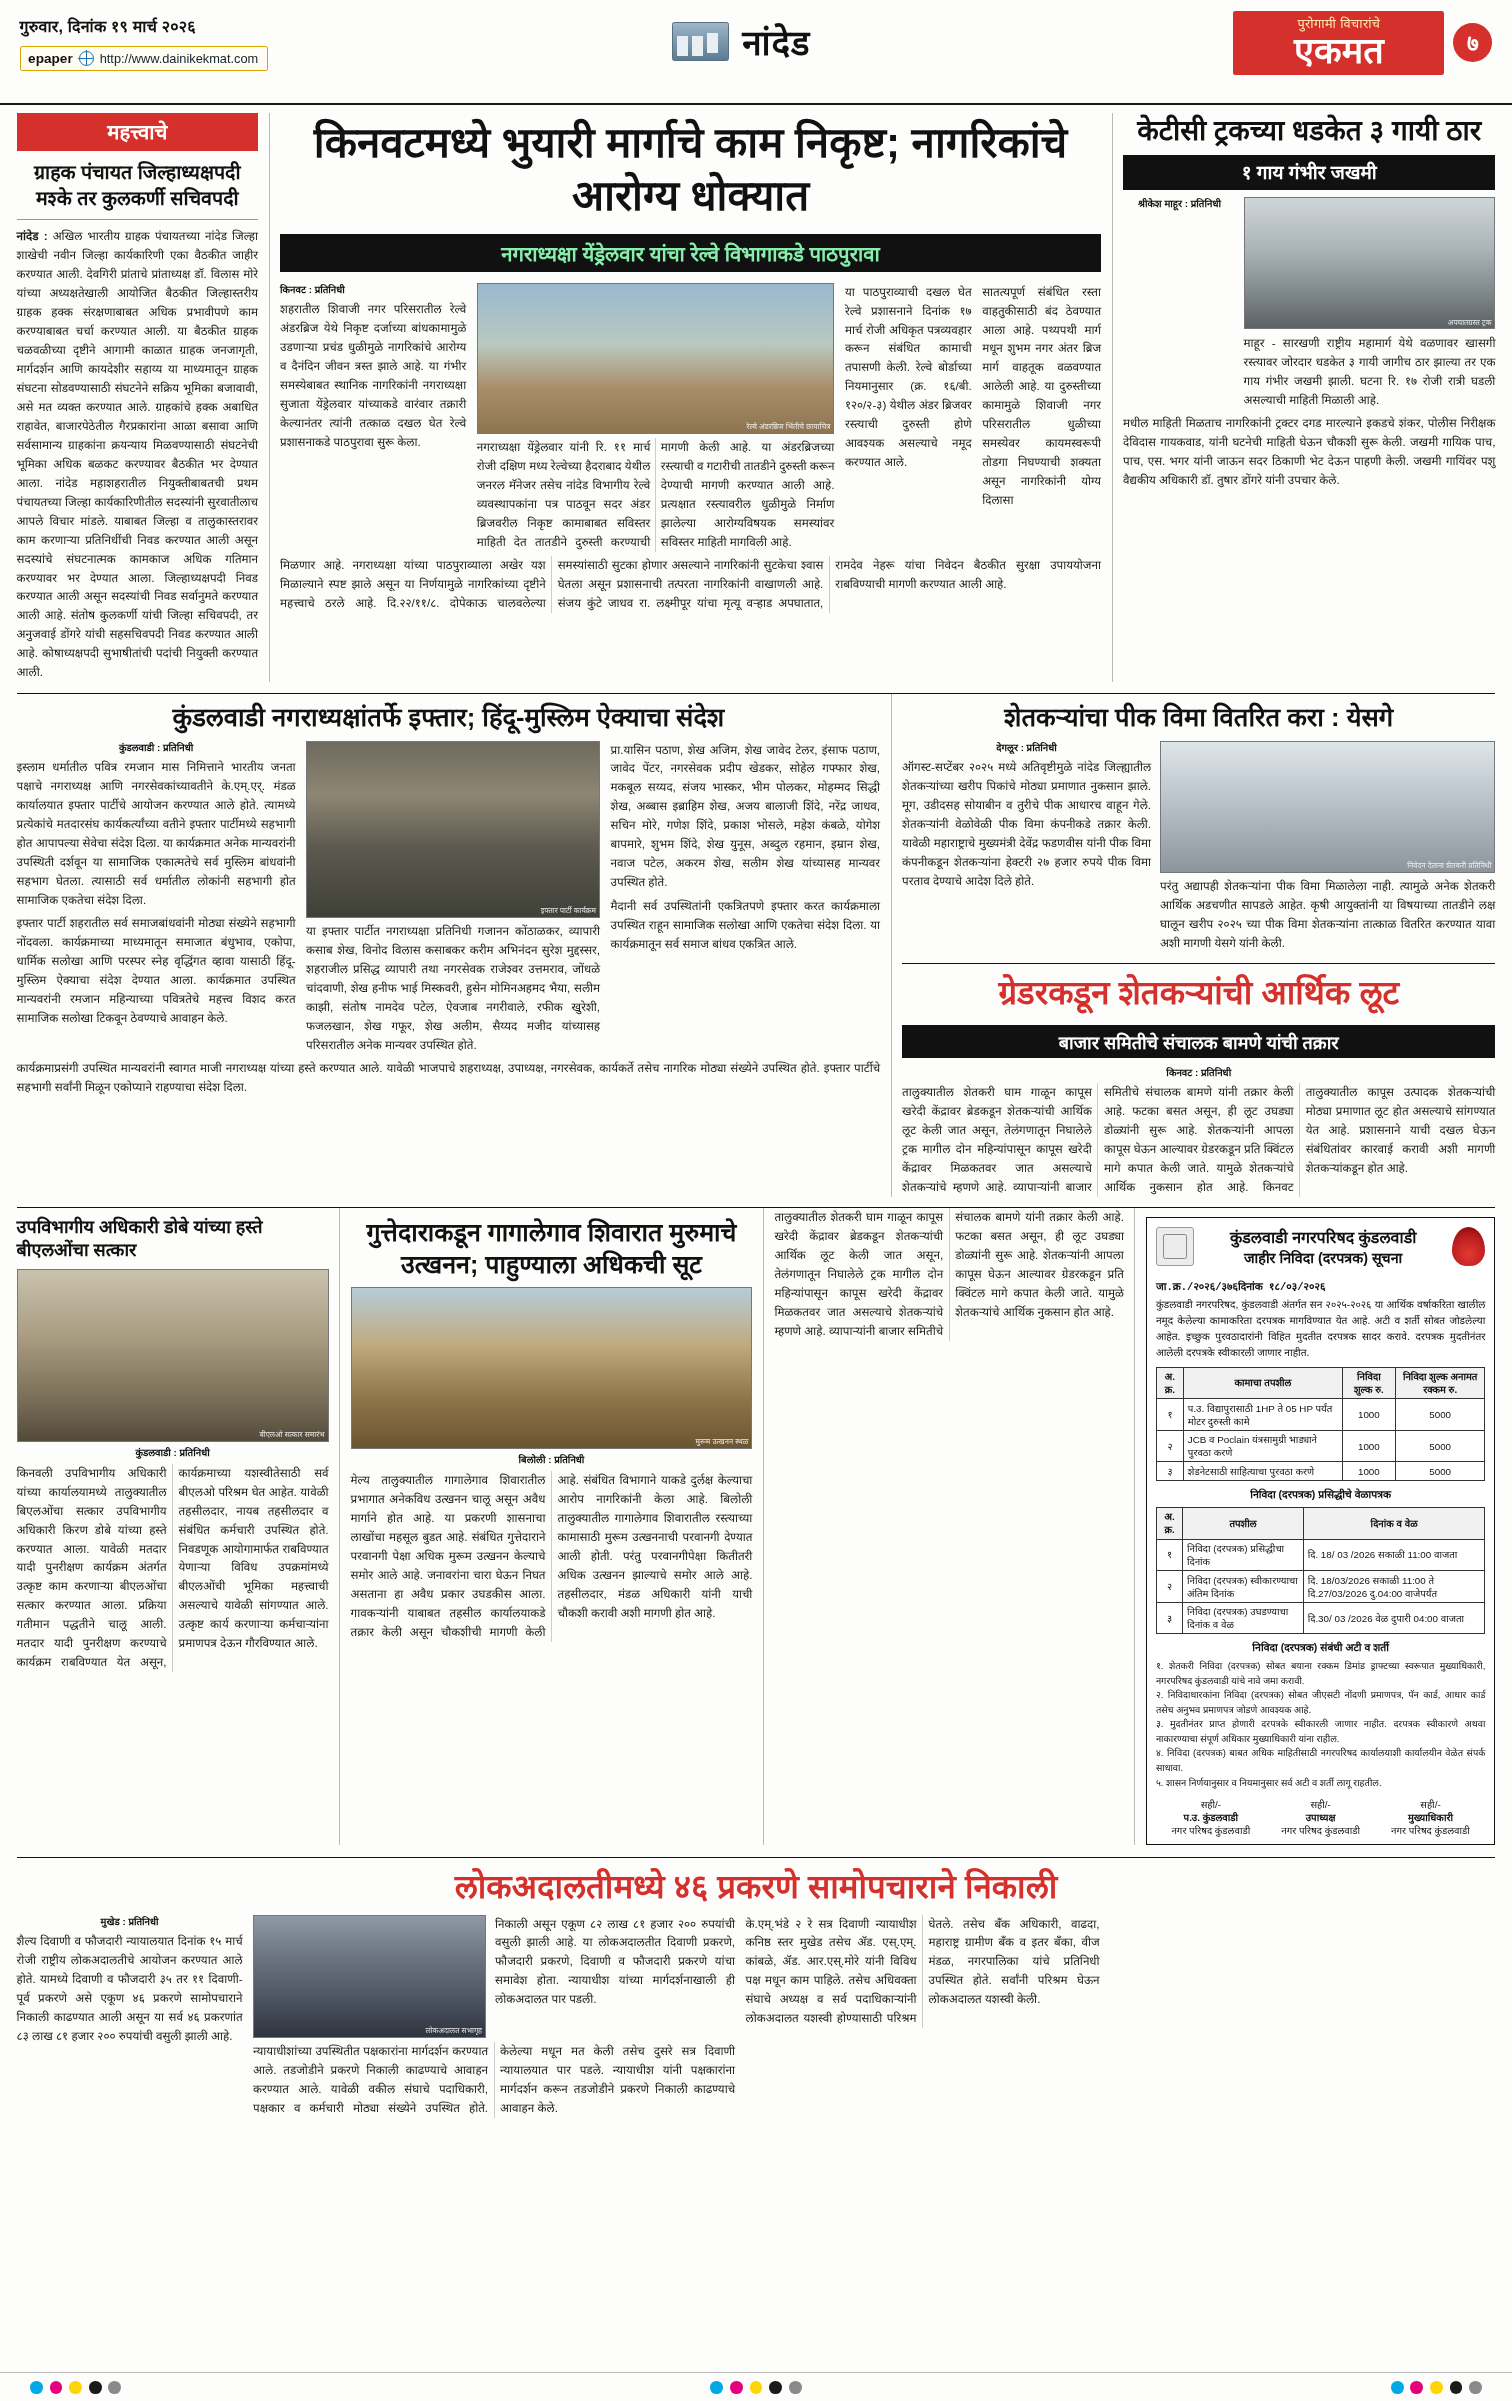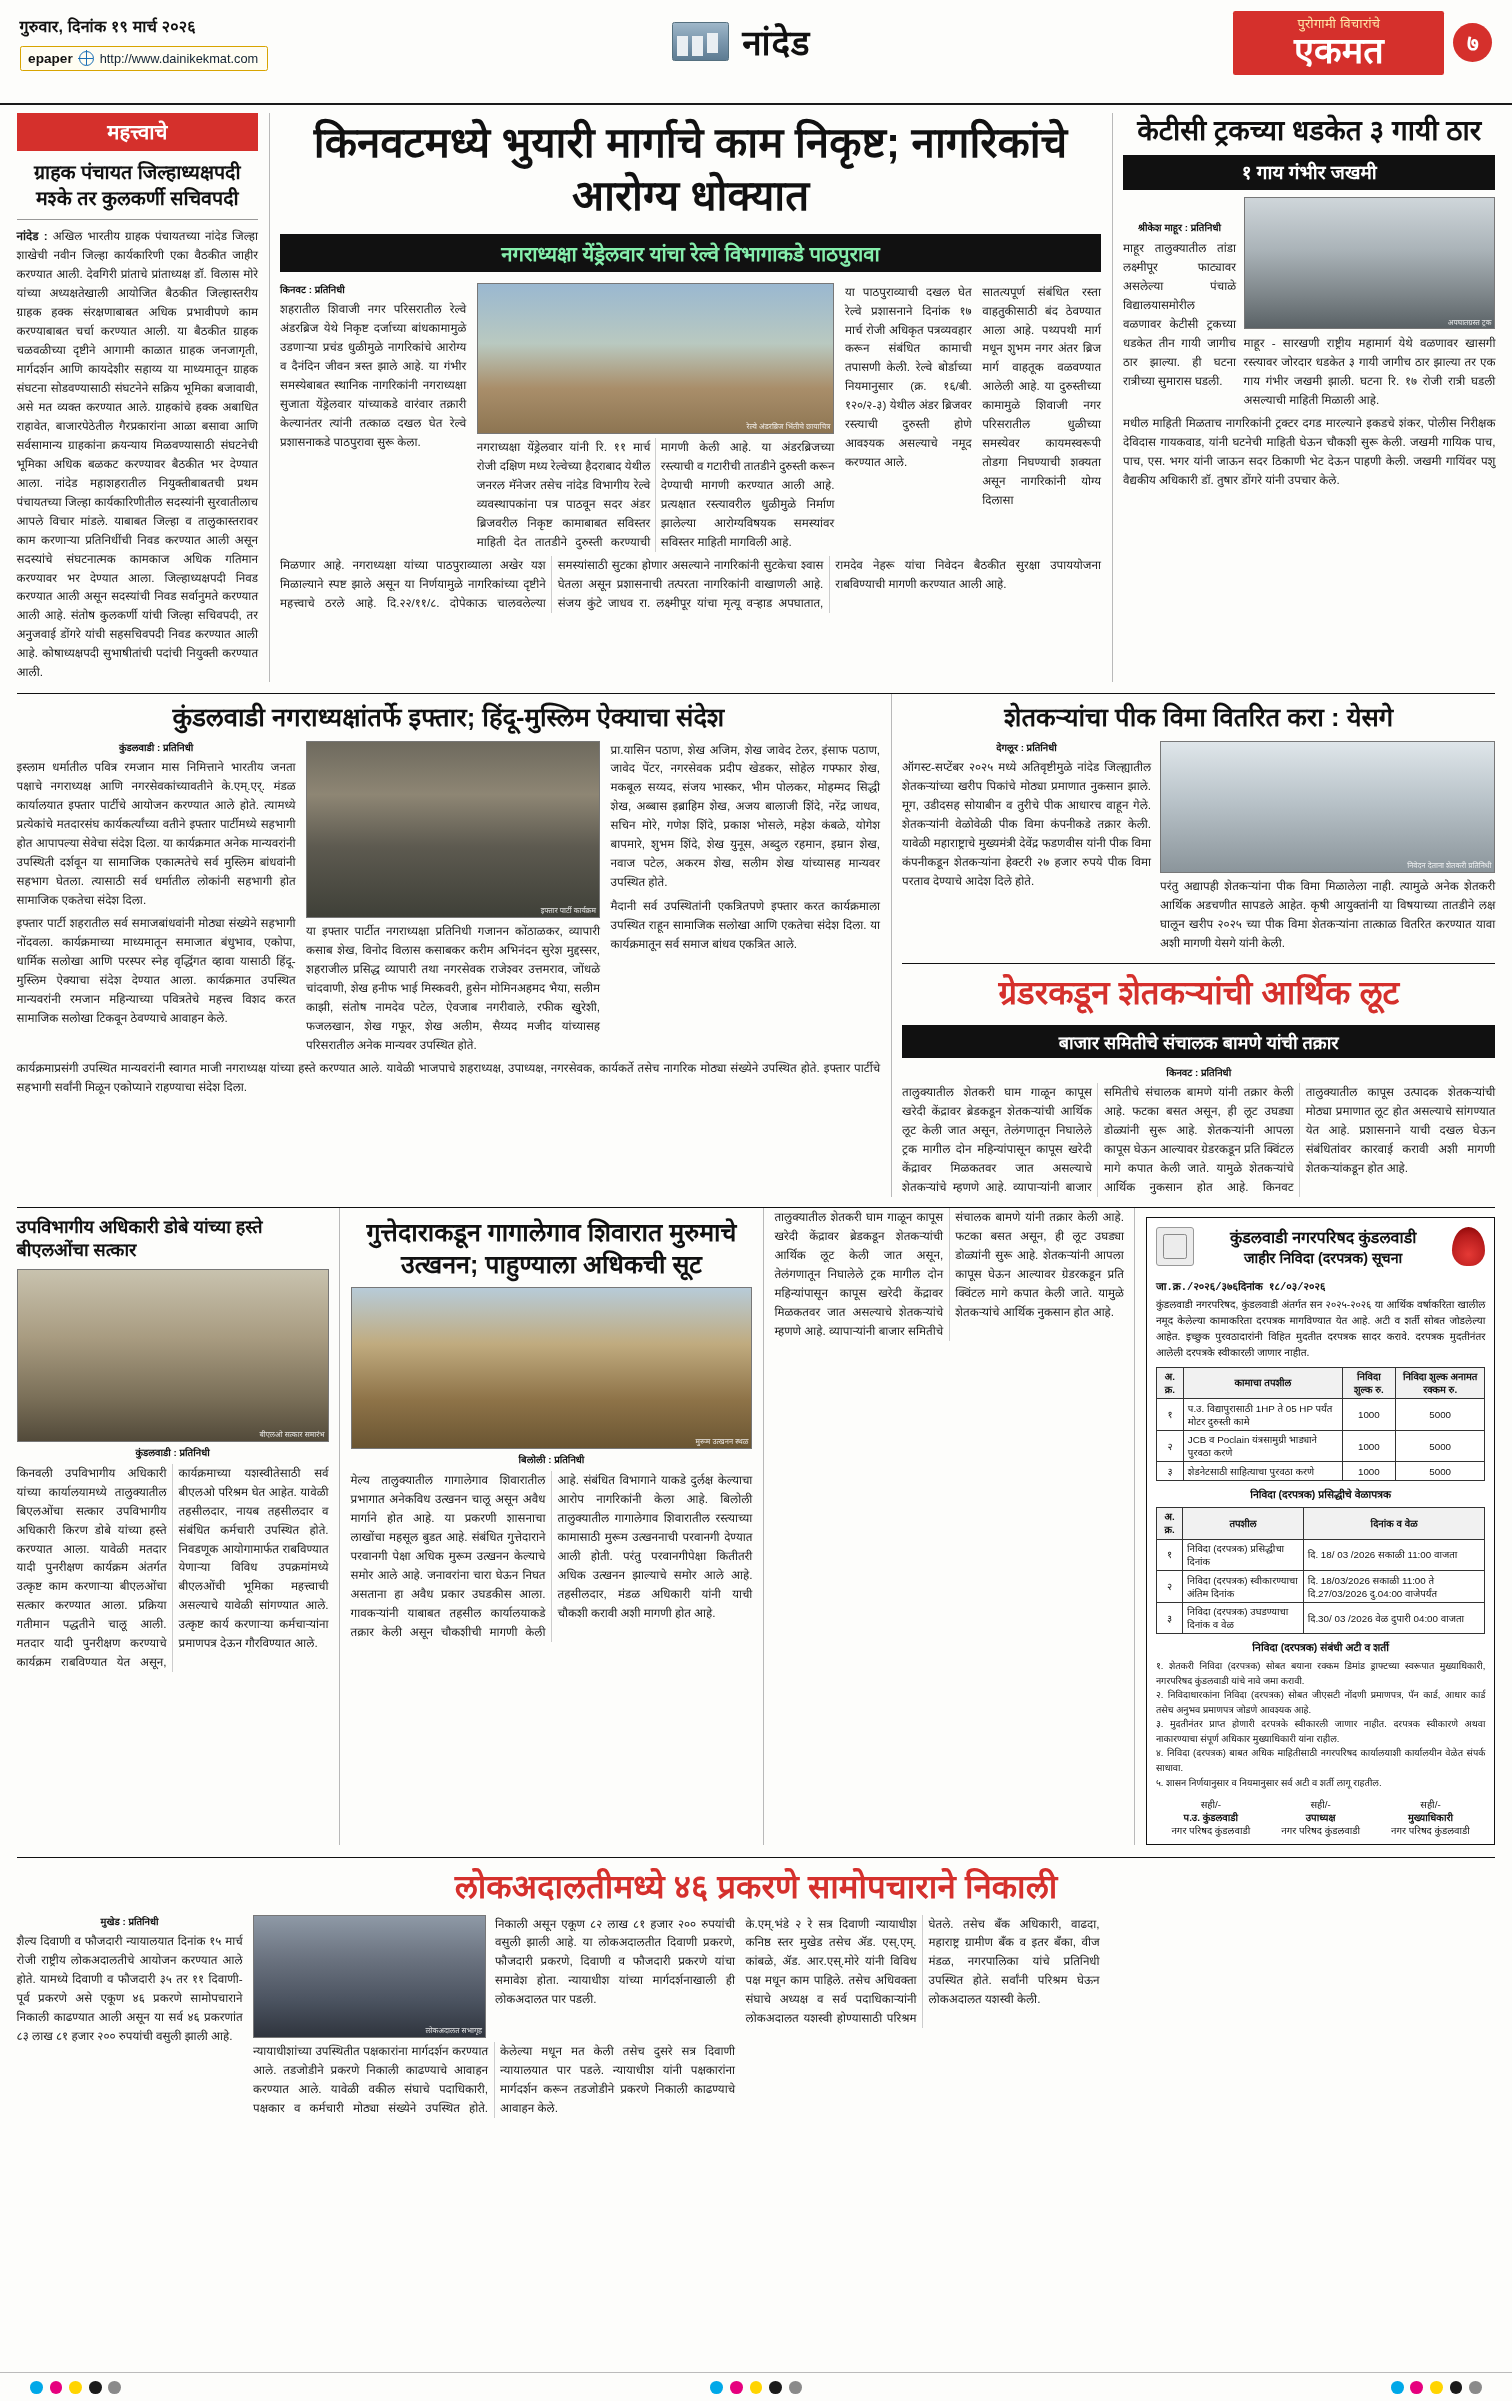"श्रीकेश माहूर : प्रतिनिधी" div { margin-top: 24px -> none }
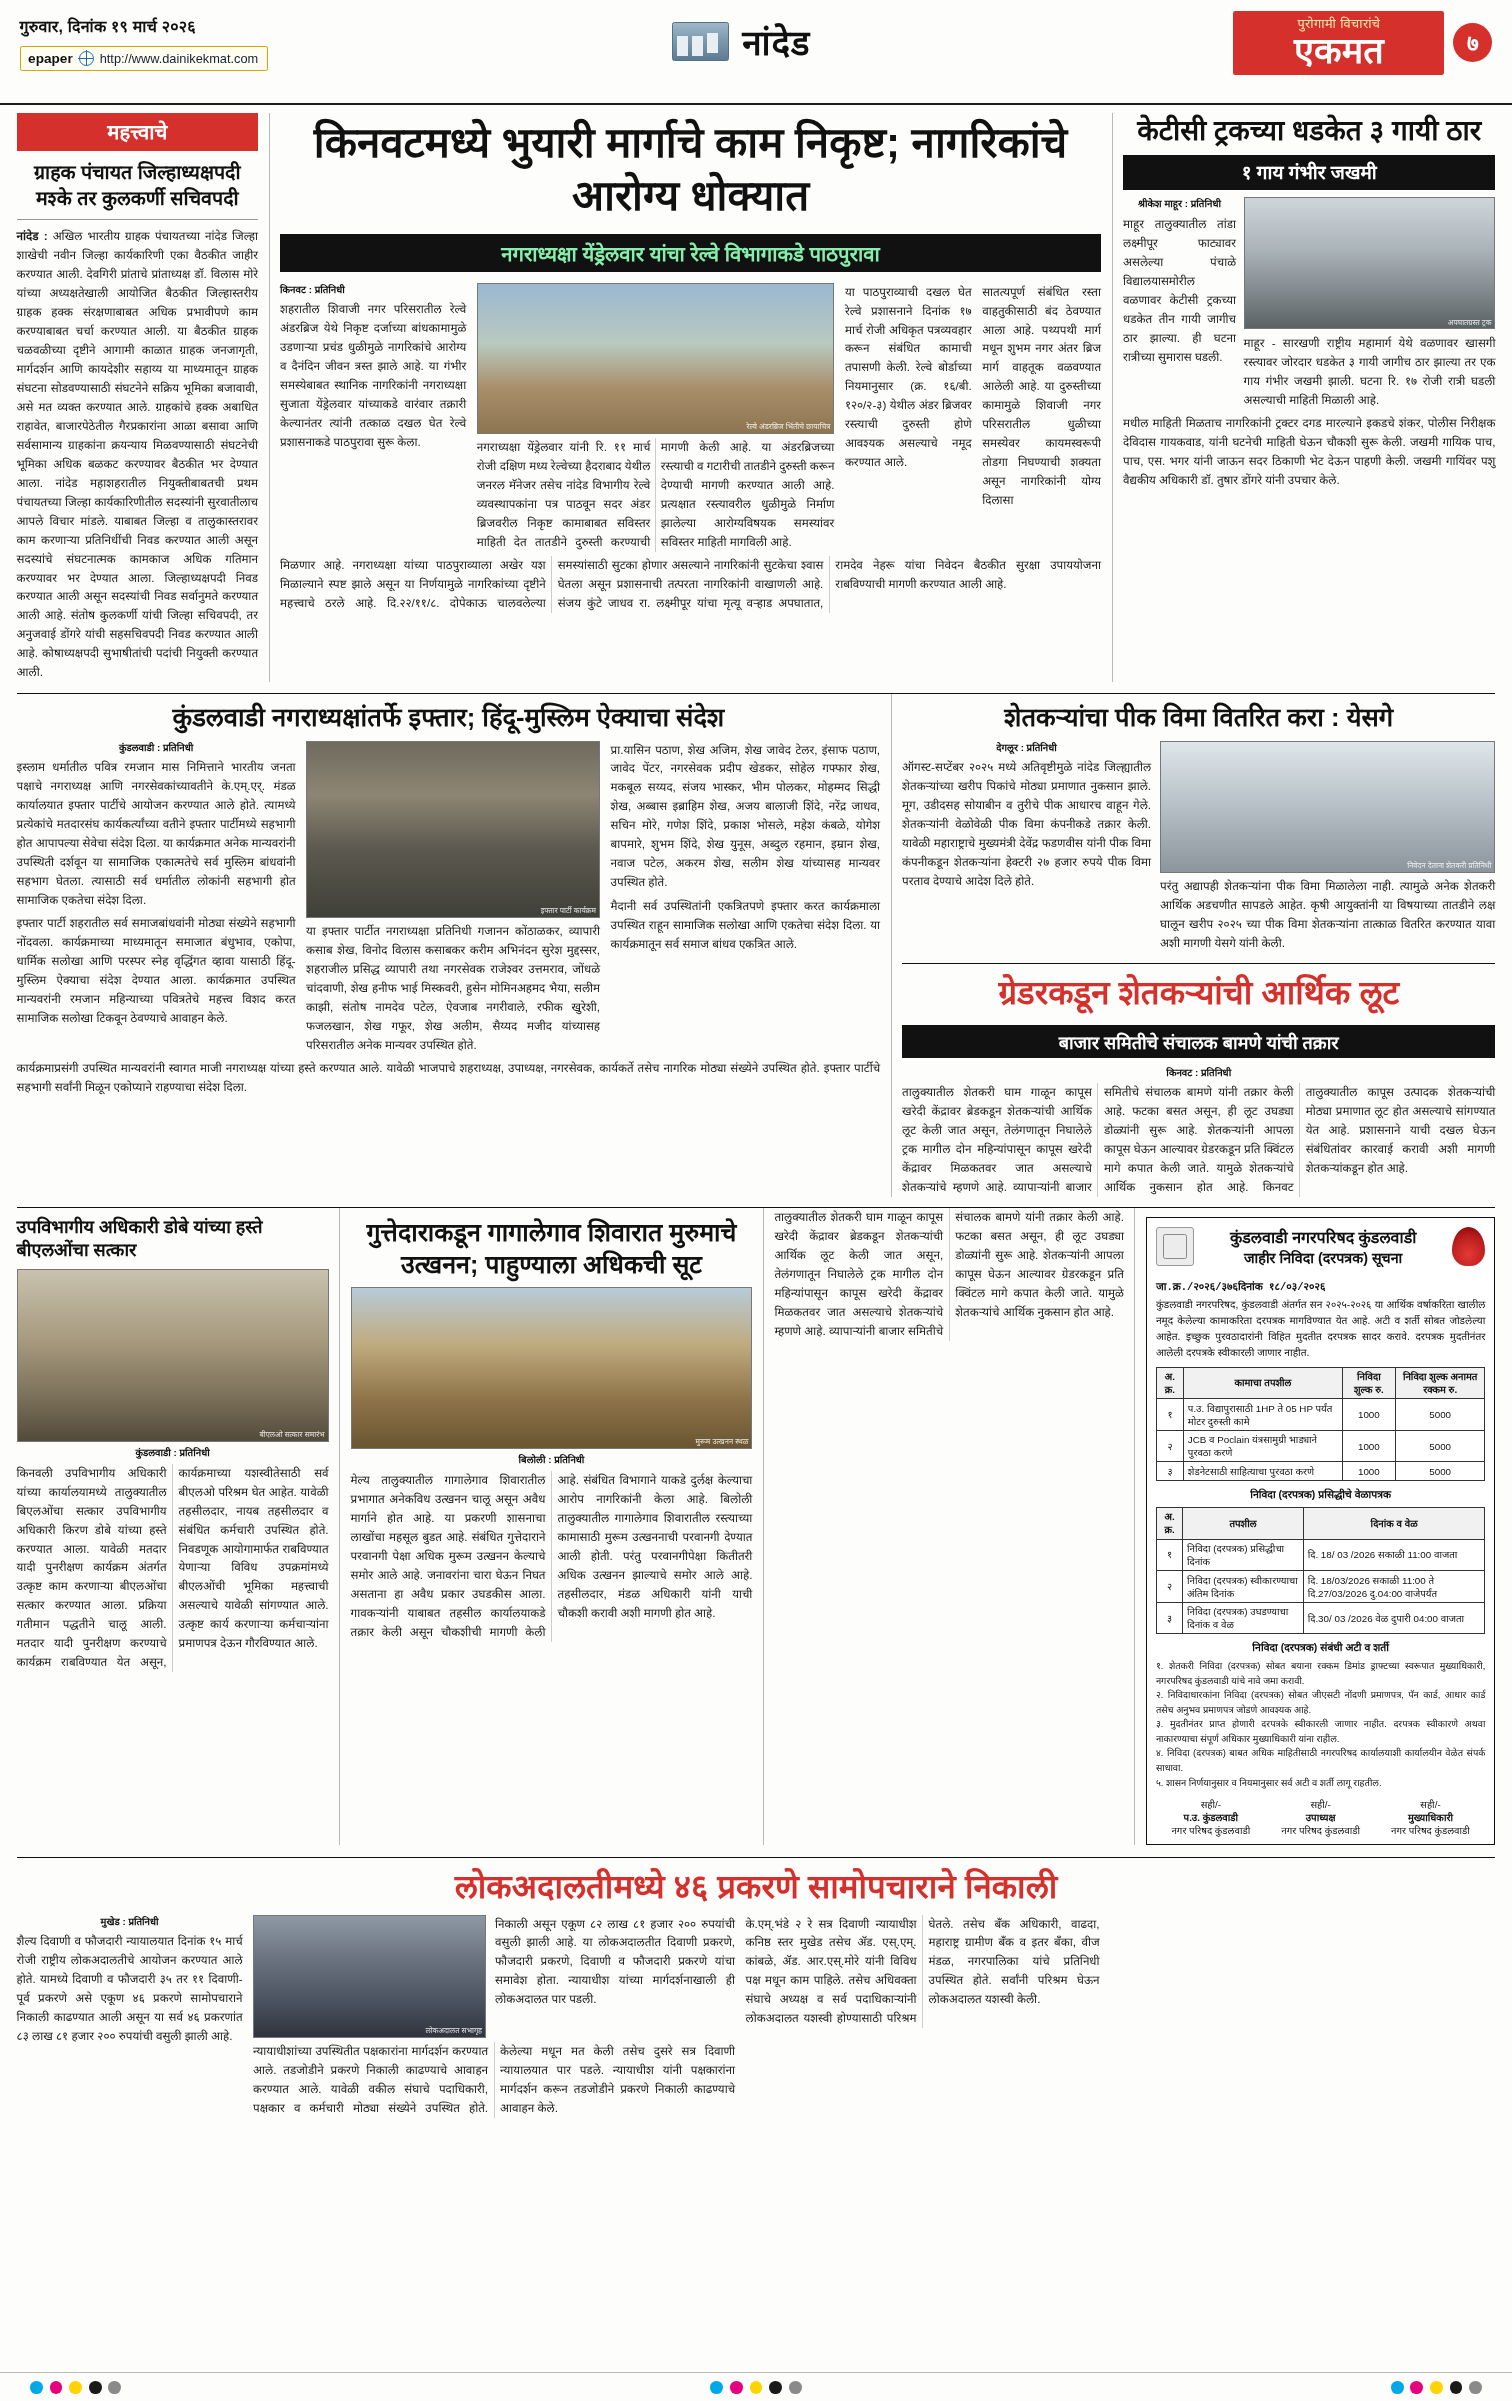"माहूर तालुक्यातील तांडा लक्ष्मीपूर" div.body-text { html: <div>माहूर तालुक्यातील तांडा लक्ष्मीपूर फाट्यावर असलेल्या पंचाळे विद्यालयासमोरील वळणावर केटीसी ट्रकच्या धडकेत तीन गायी जागीच ठार झाल्या. ही घटना रात्रीच्या सुमारास घडली.</div> -> none }
